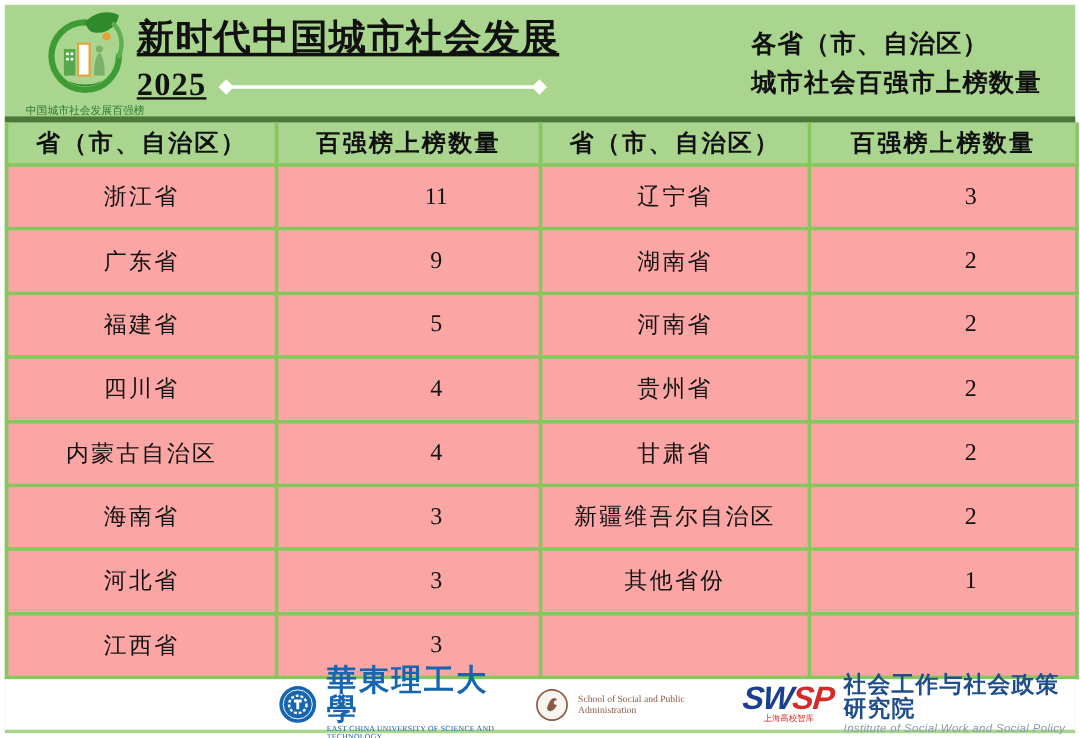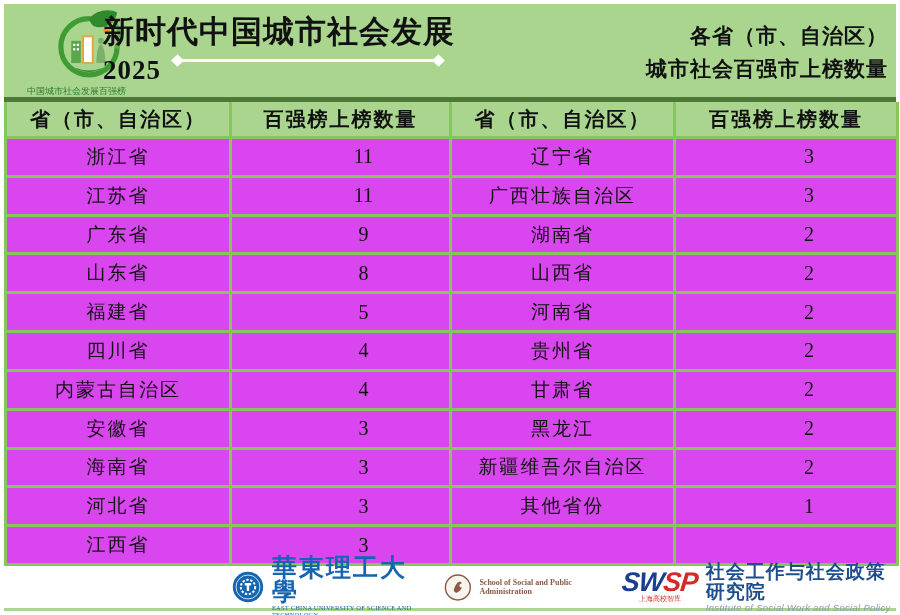"新时代中国城市社会发展" .title-block { left: 99px -> 110px; text-decoration: none -> underline }
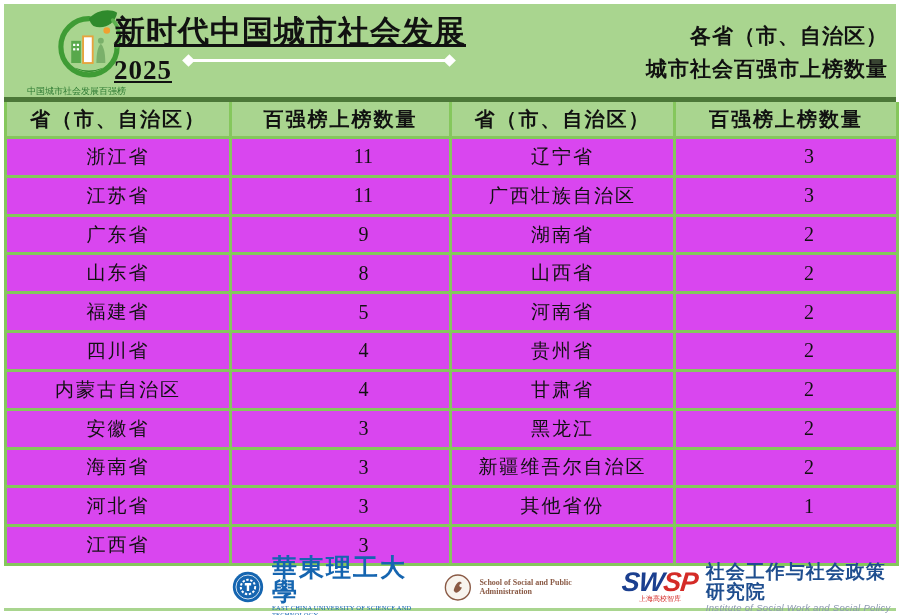"各省（市、自治区）" .header-right { right: 8px -> 28px; text-align: right -> left }
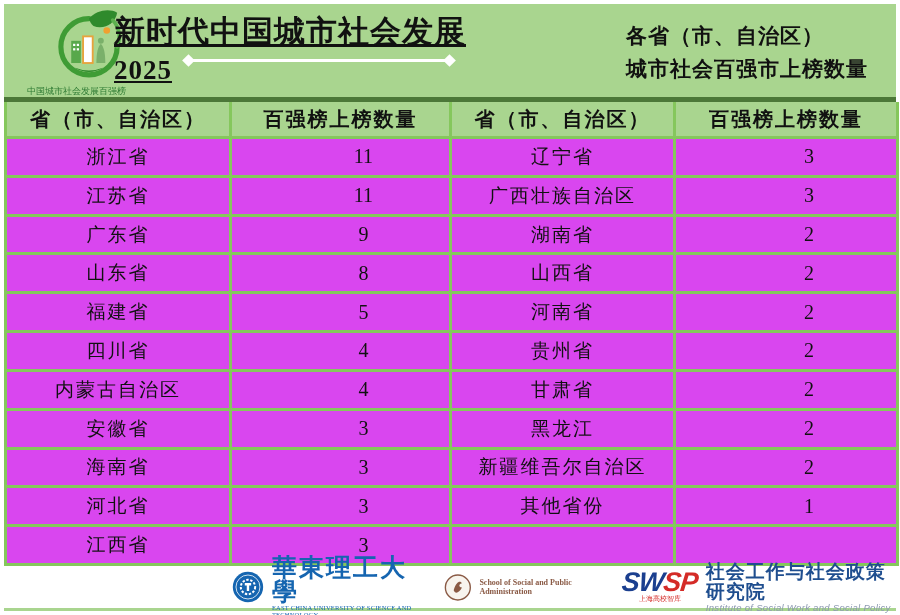"2025" .year-row { align-items: none -> center }
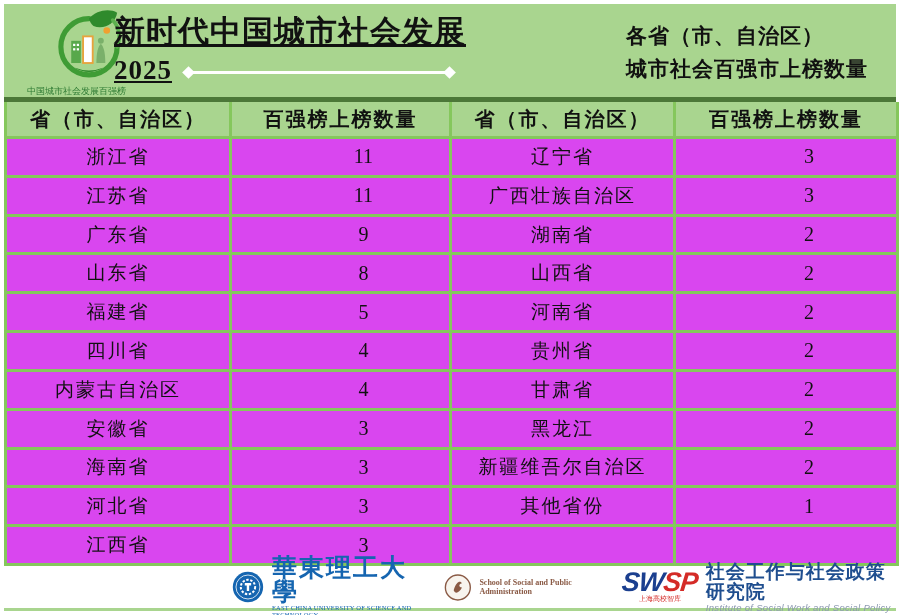"中国城市社会发展百强榜" .logo-block { text-align: right -> center }
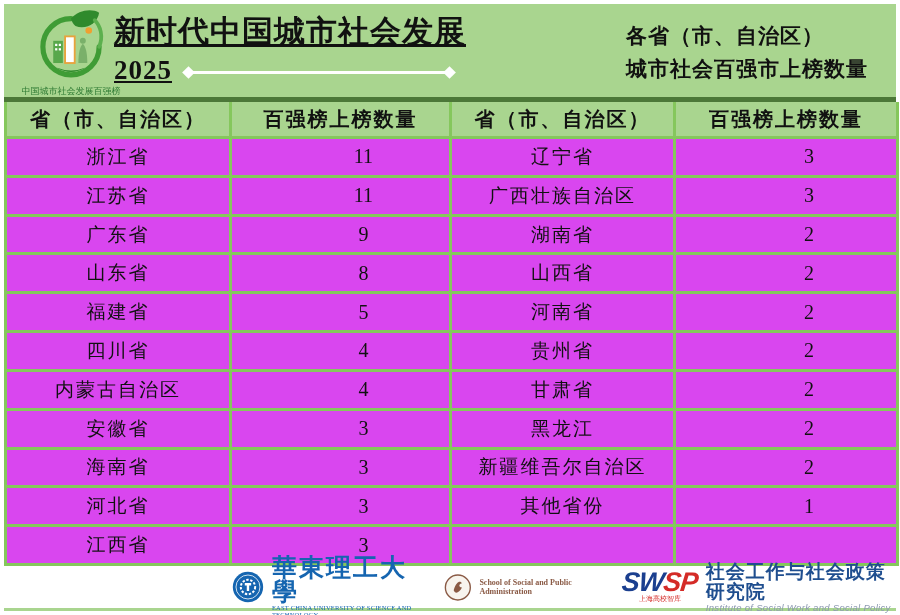"浙江省" table.rank td { background: #d946ef -> #fca5a5 }
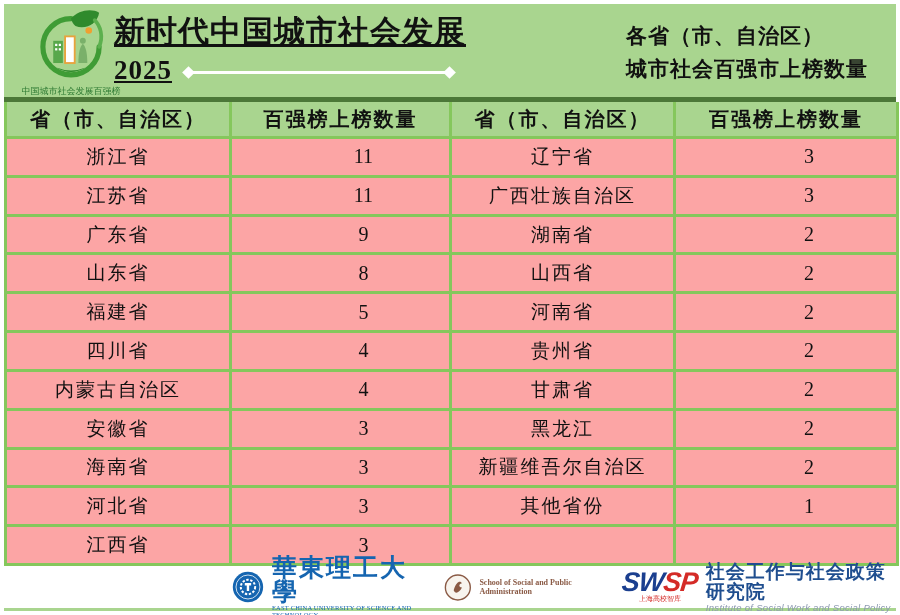"江苏省" tr { html: <tr> <td>江苏省</td> <td>11</td> <td>广西壮族自治区</td> <td>3</td> </tr> -> none }
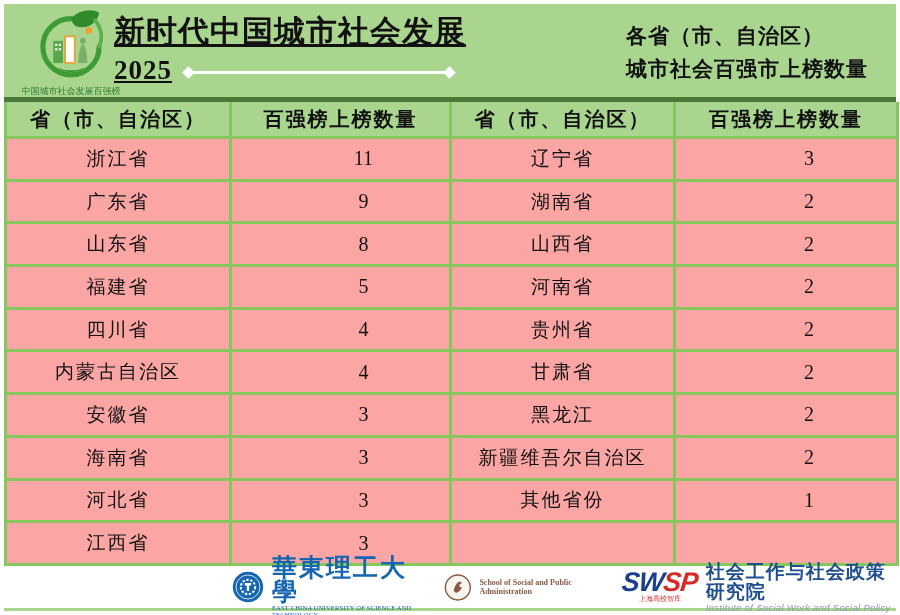"山东省" tr { html: <tr> <td>山东省</td> <td>8</td> <td>山西省</td> <td>2</td> </tr> -> none }
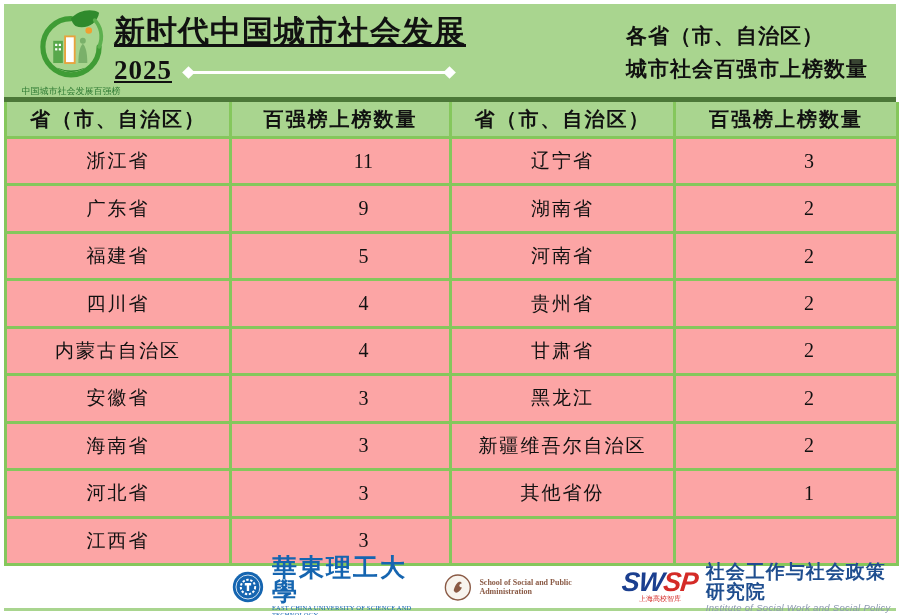"安徽省" tr { html: <tr> <td>安徽省</td> <td>3</td> <td>黑龙江</td> <td>2</td> </tr> -> none }
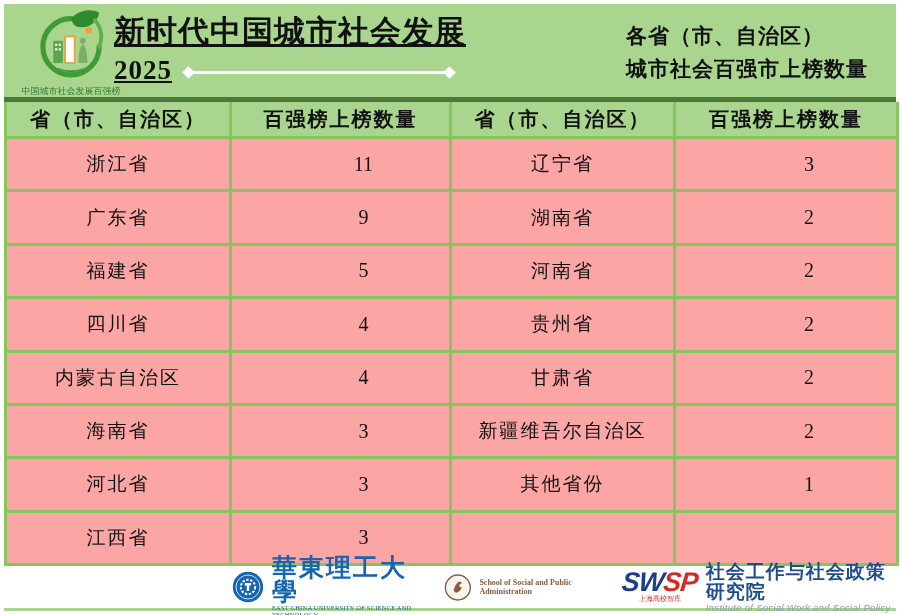"School of Social and Public" .school-en { font-weight: bold -> normal }
